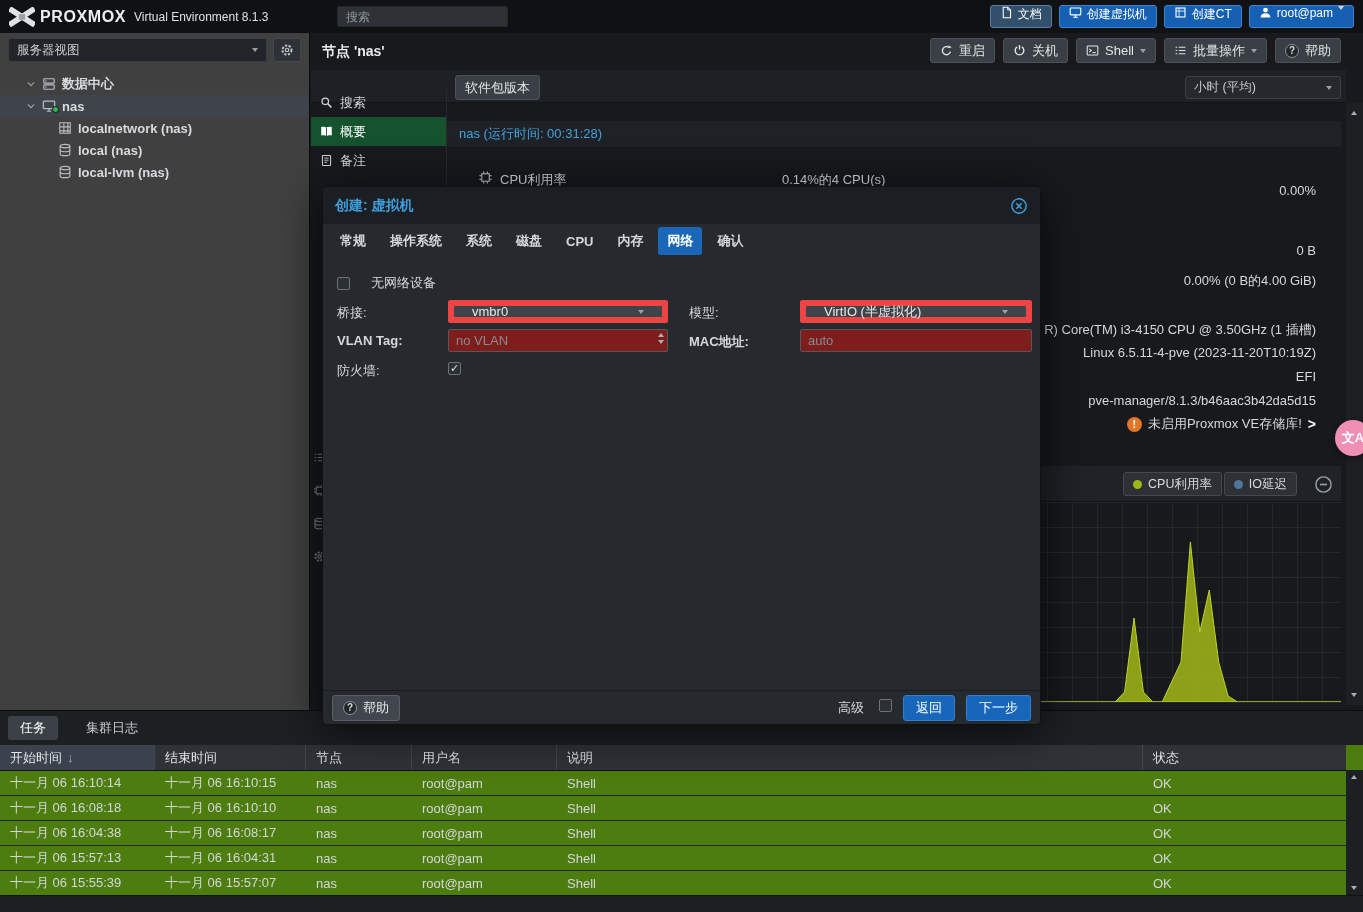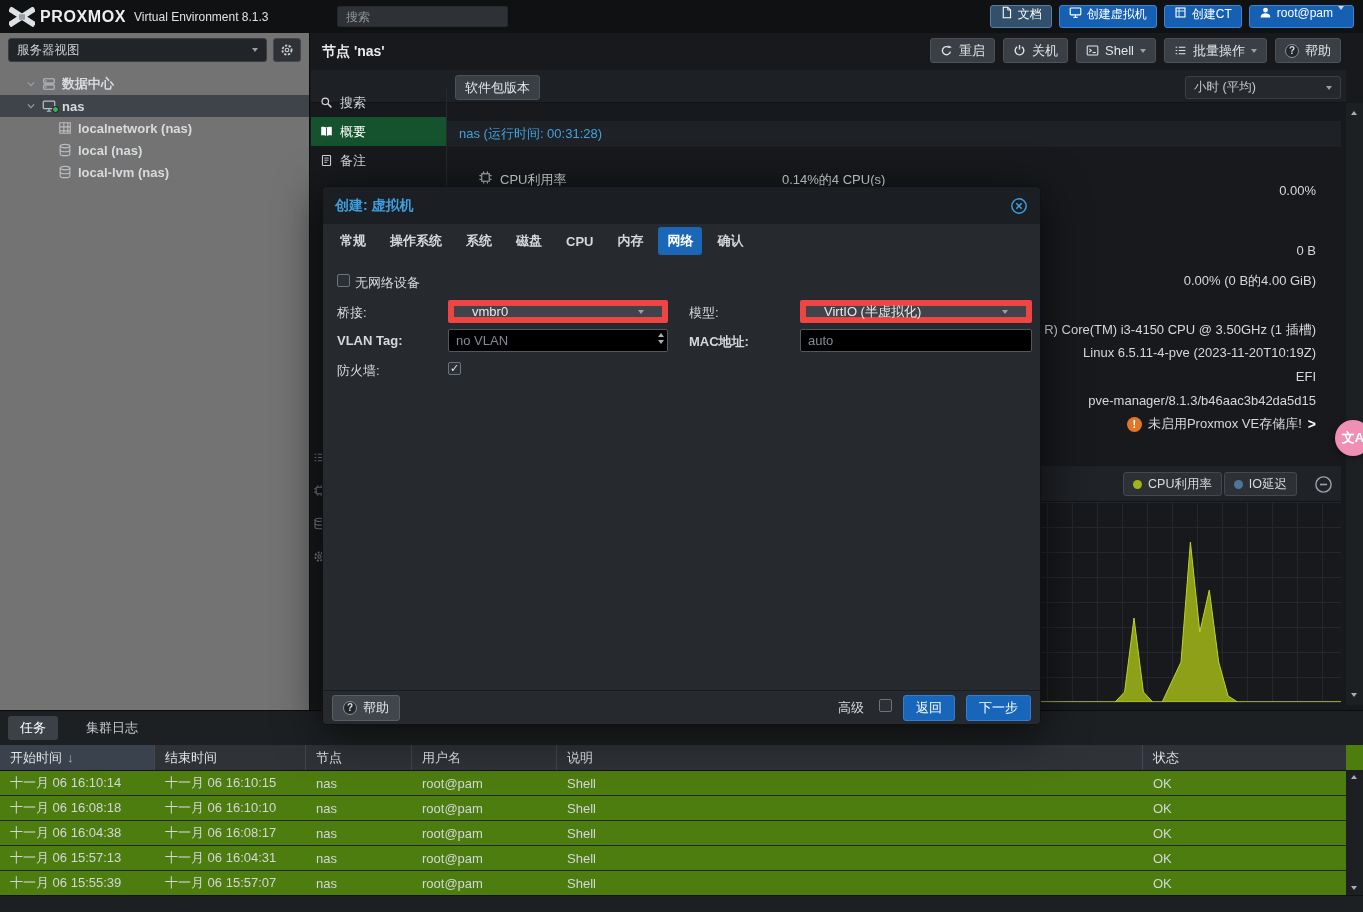"服务器视图" .sidebar { background: #737373 -> #404040 }
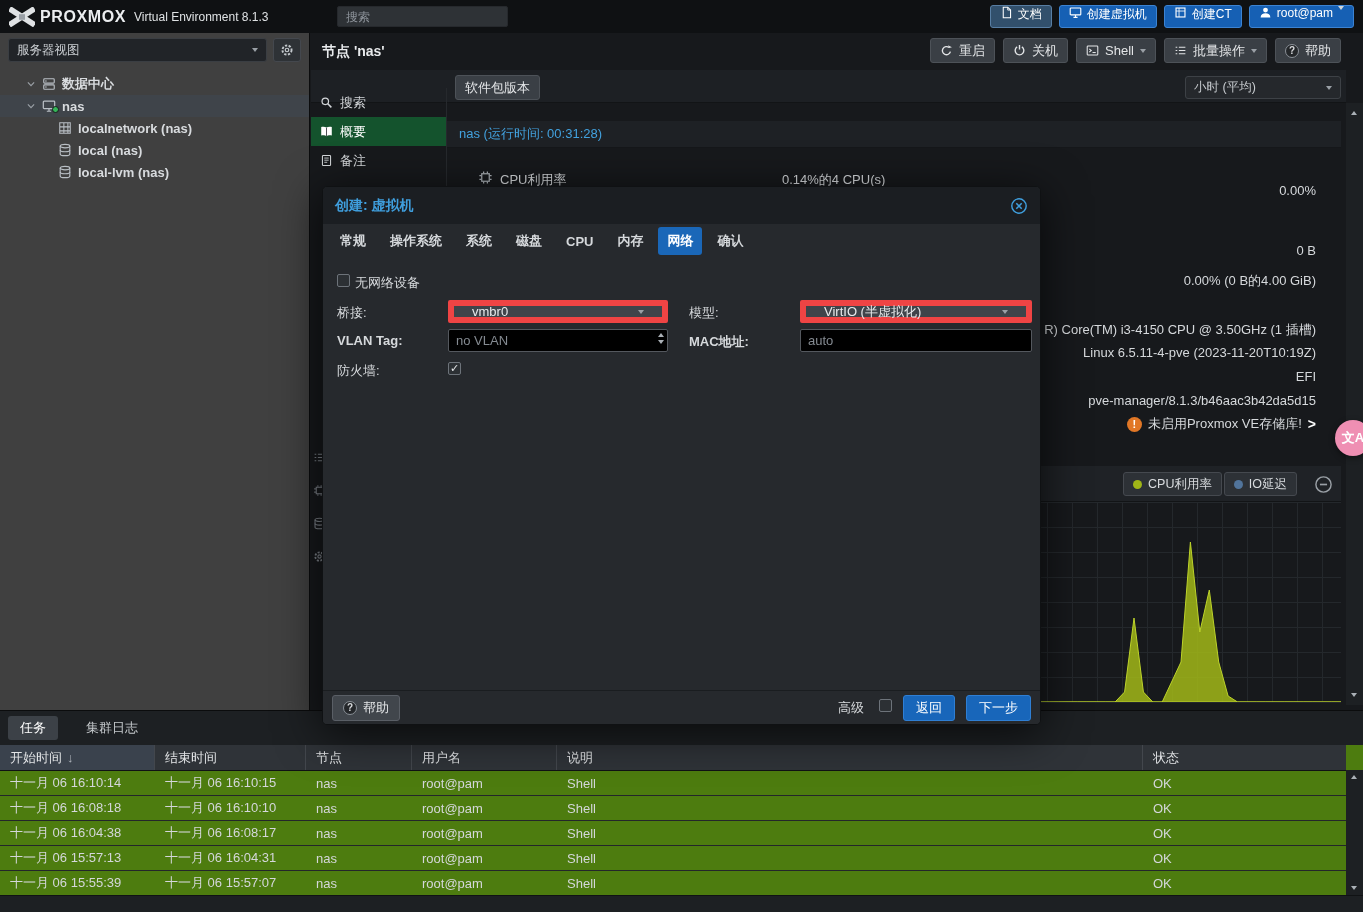"无网络设备" .cbrow { align-items: none -> center; gap: 5px -> 21px }
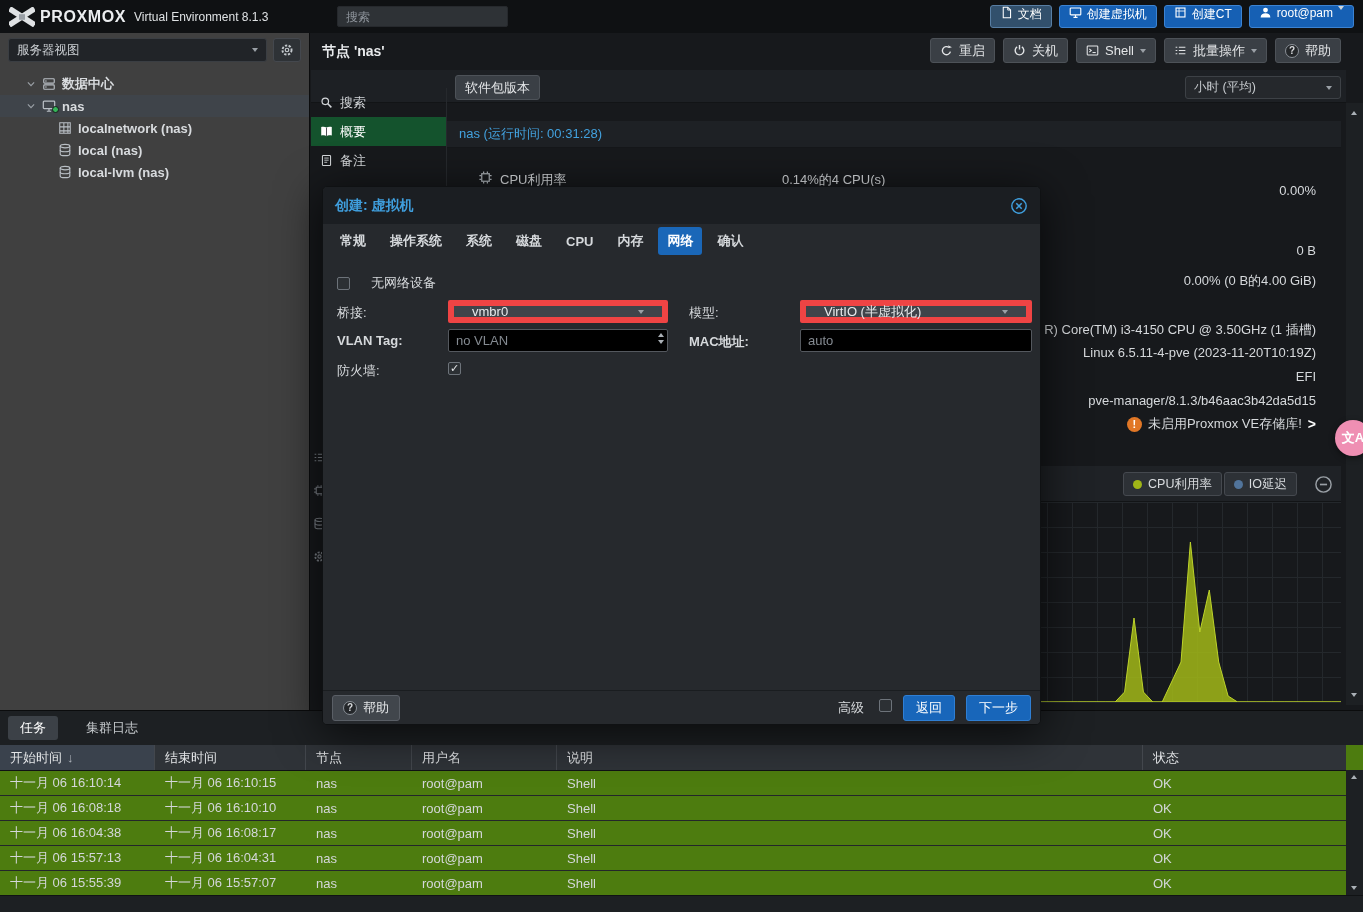"no VLAN" .fin { background: #000000 -> #7f1d1d }
